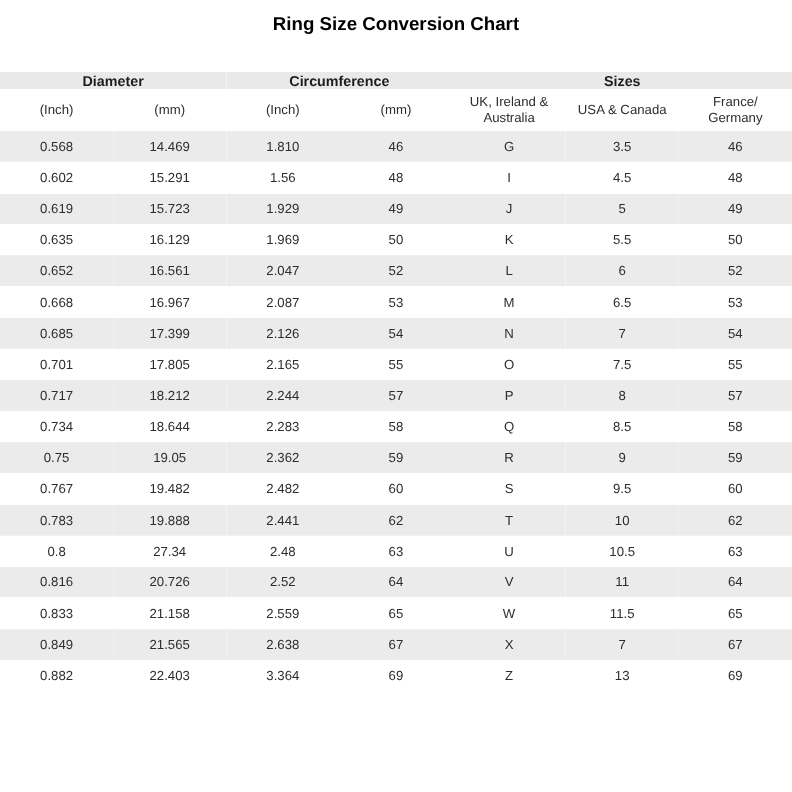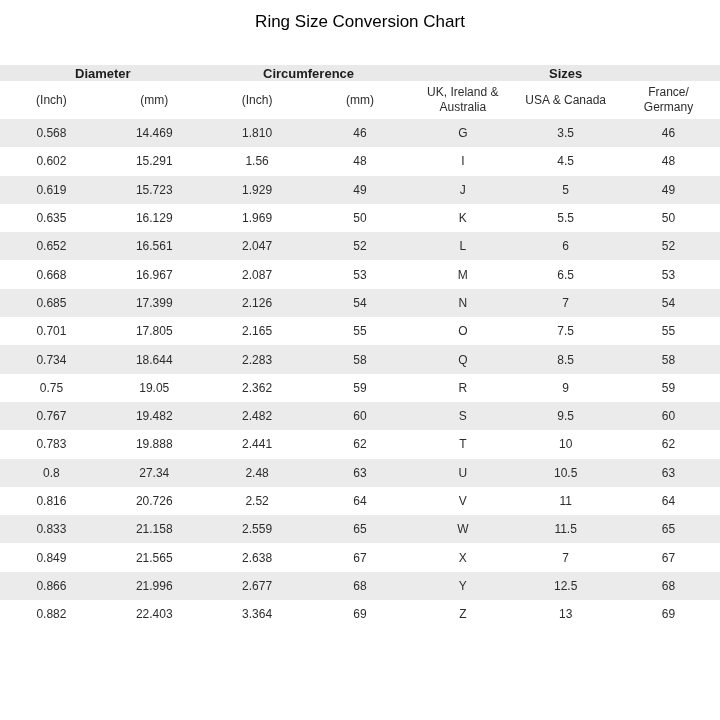"Ring Size Conversion Chart" .page-title { font-weight: normal -> bold }
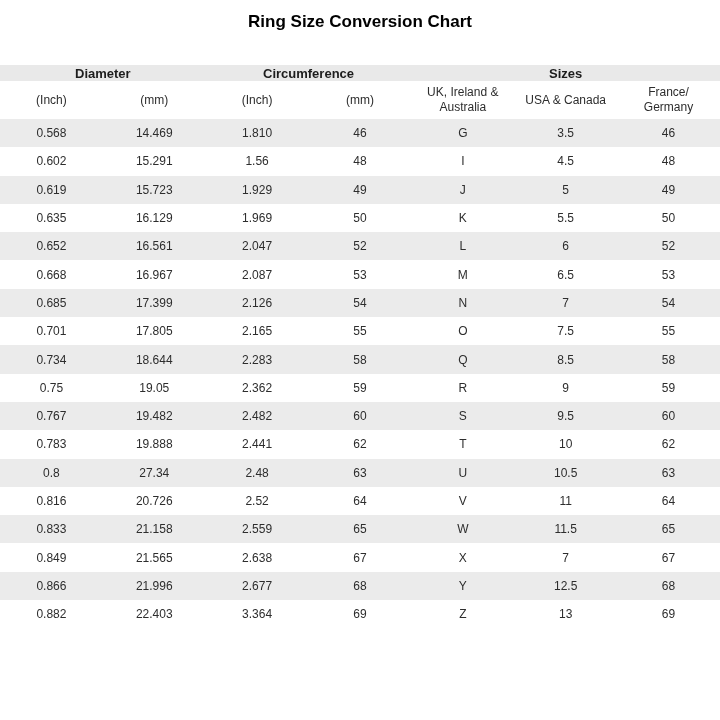"0.717" tr { html: none -> <tr> <td>0.717</td> <td>18.212</td> <td>2.244</td> <td>57</td> <td>P</td> <td>8</td> <td>57</td> </tr> }
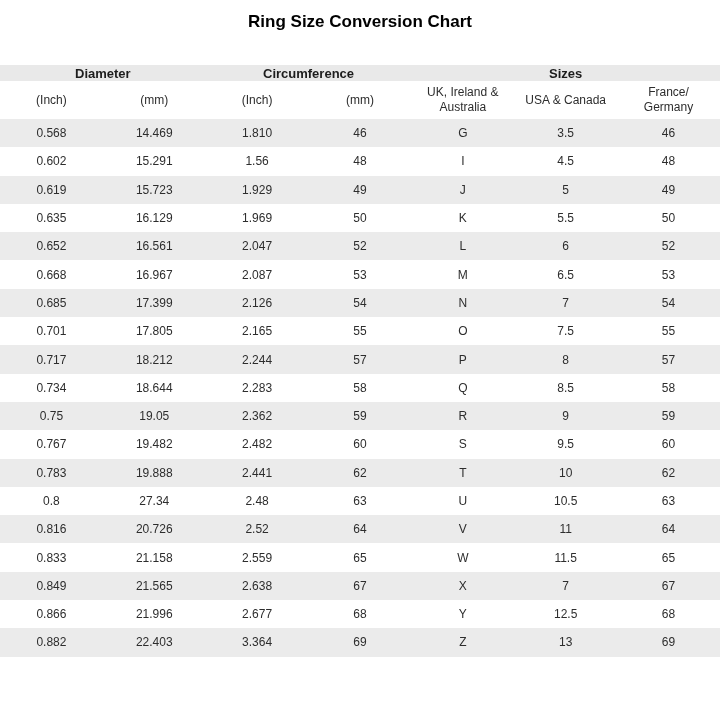"0.866" tr { html: <tr> <td>0.866</td> <td>21.996</td> <td>2.677</td> <td>68</td> <td>Y</td> <td>12.5</td> <td>68</td> </tr> -> none }
